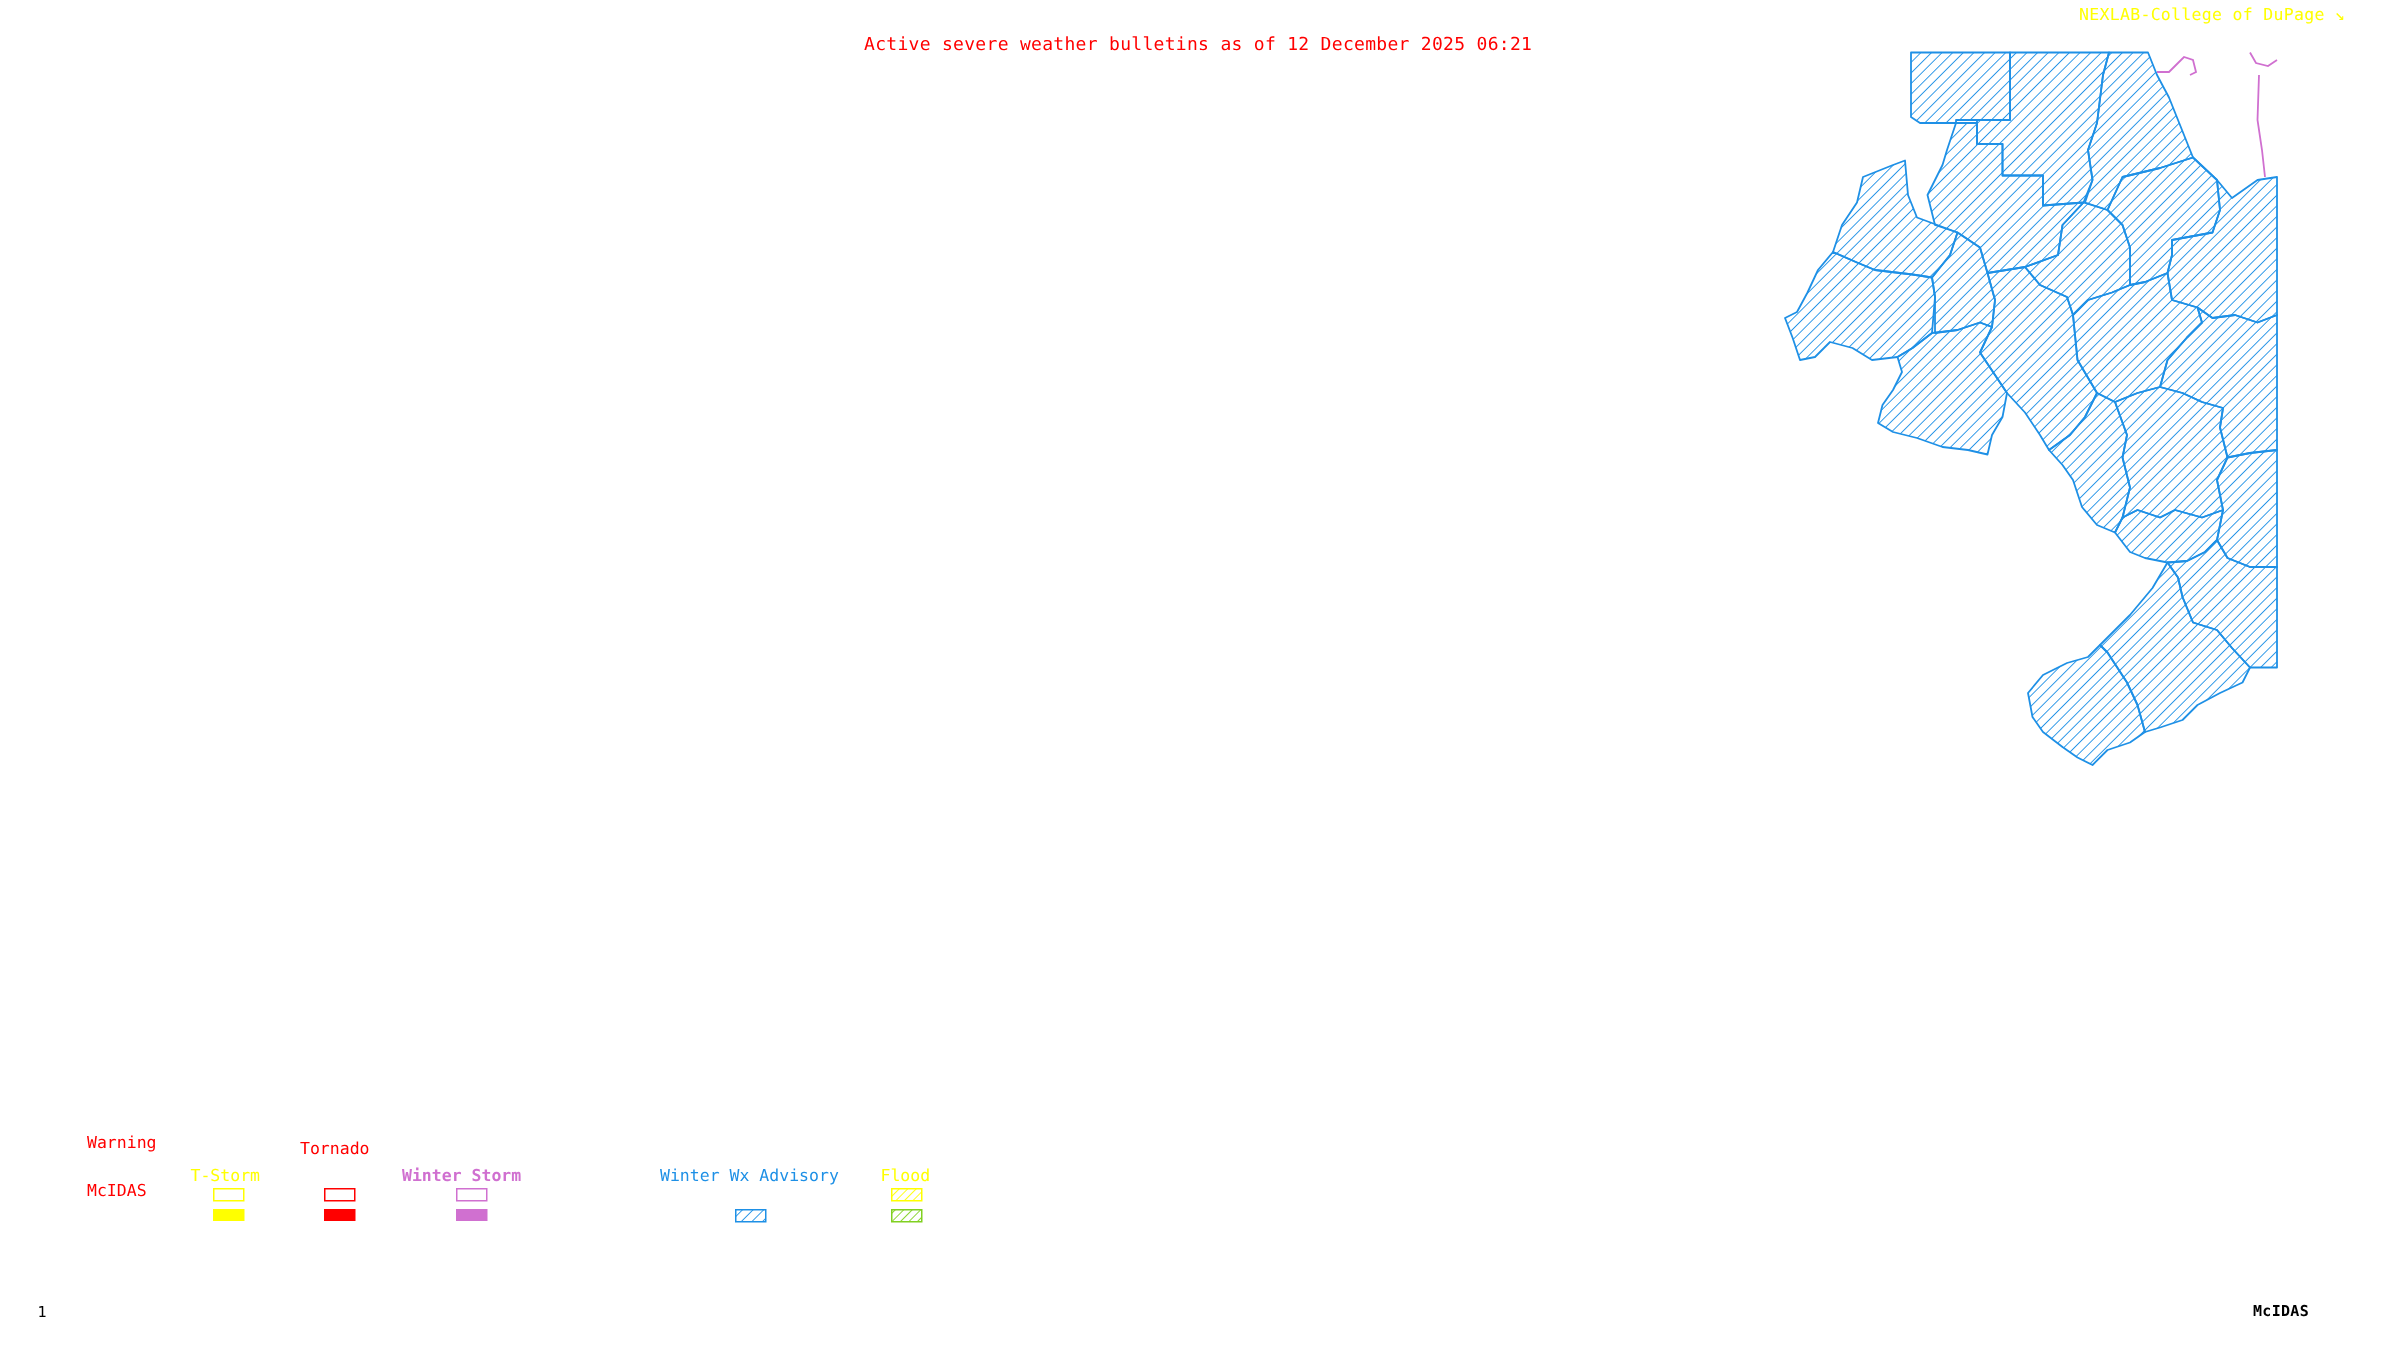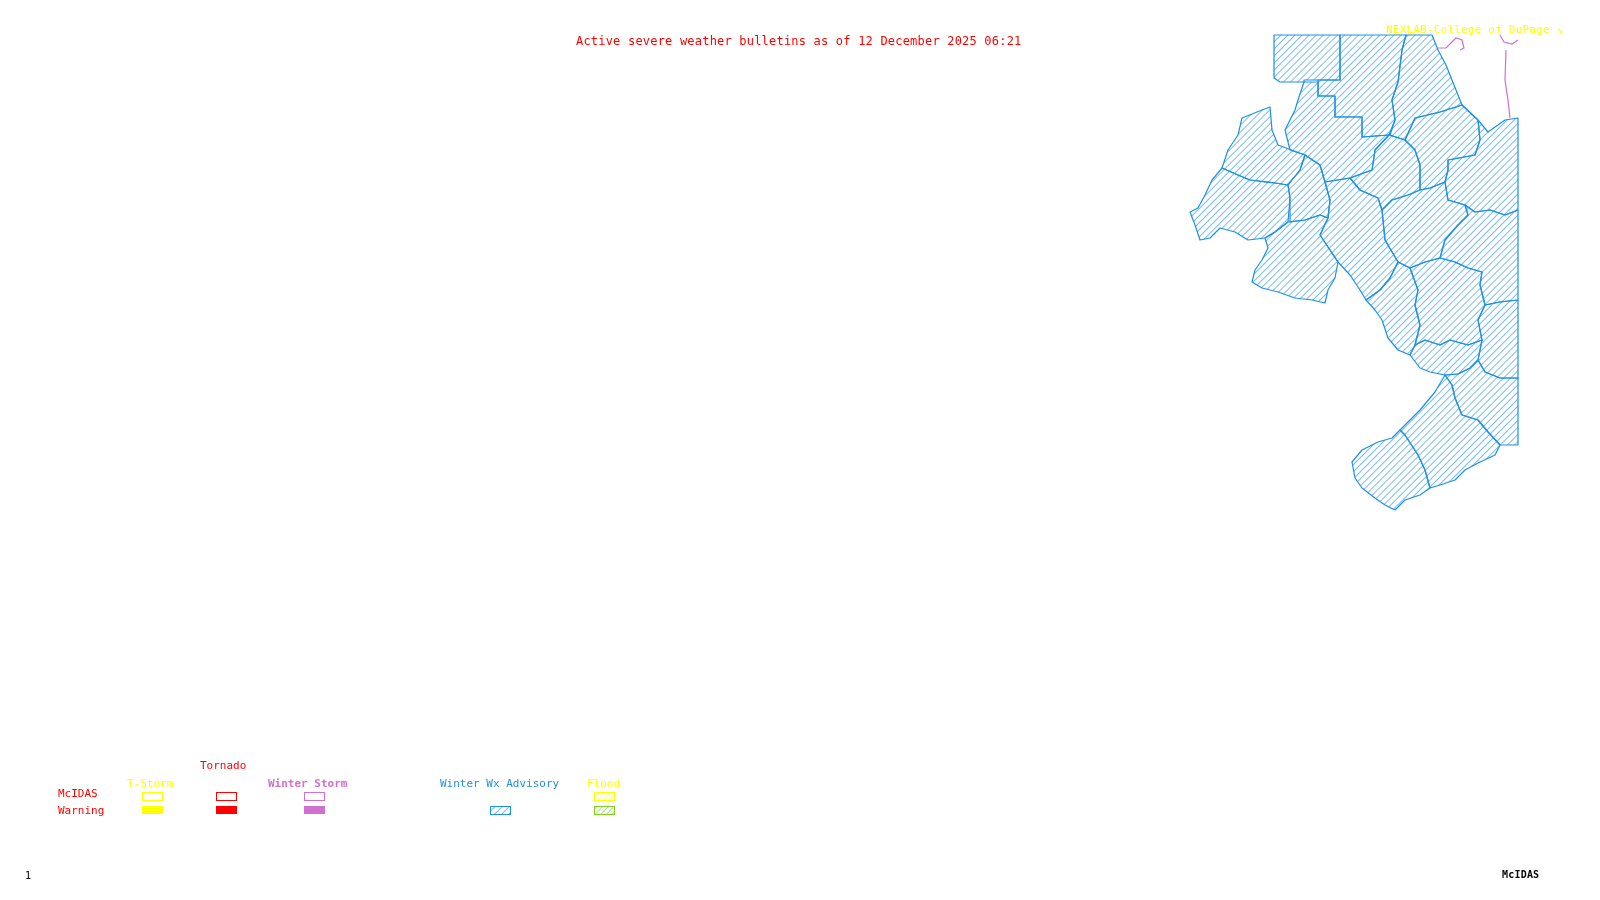"NEXLAB-College of DuPage ↘" #credit { margin-top: 20px -> none }
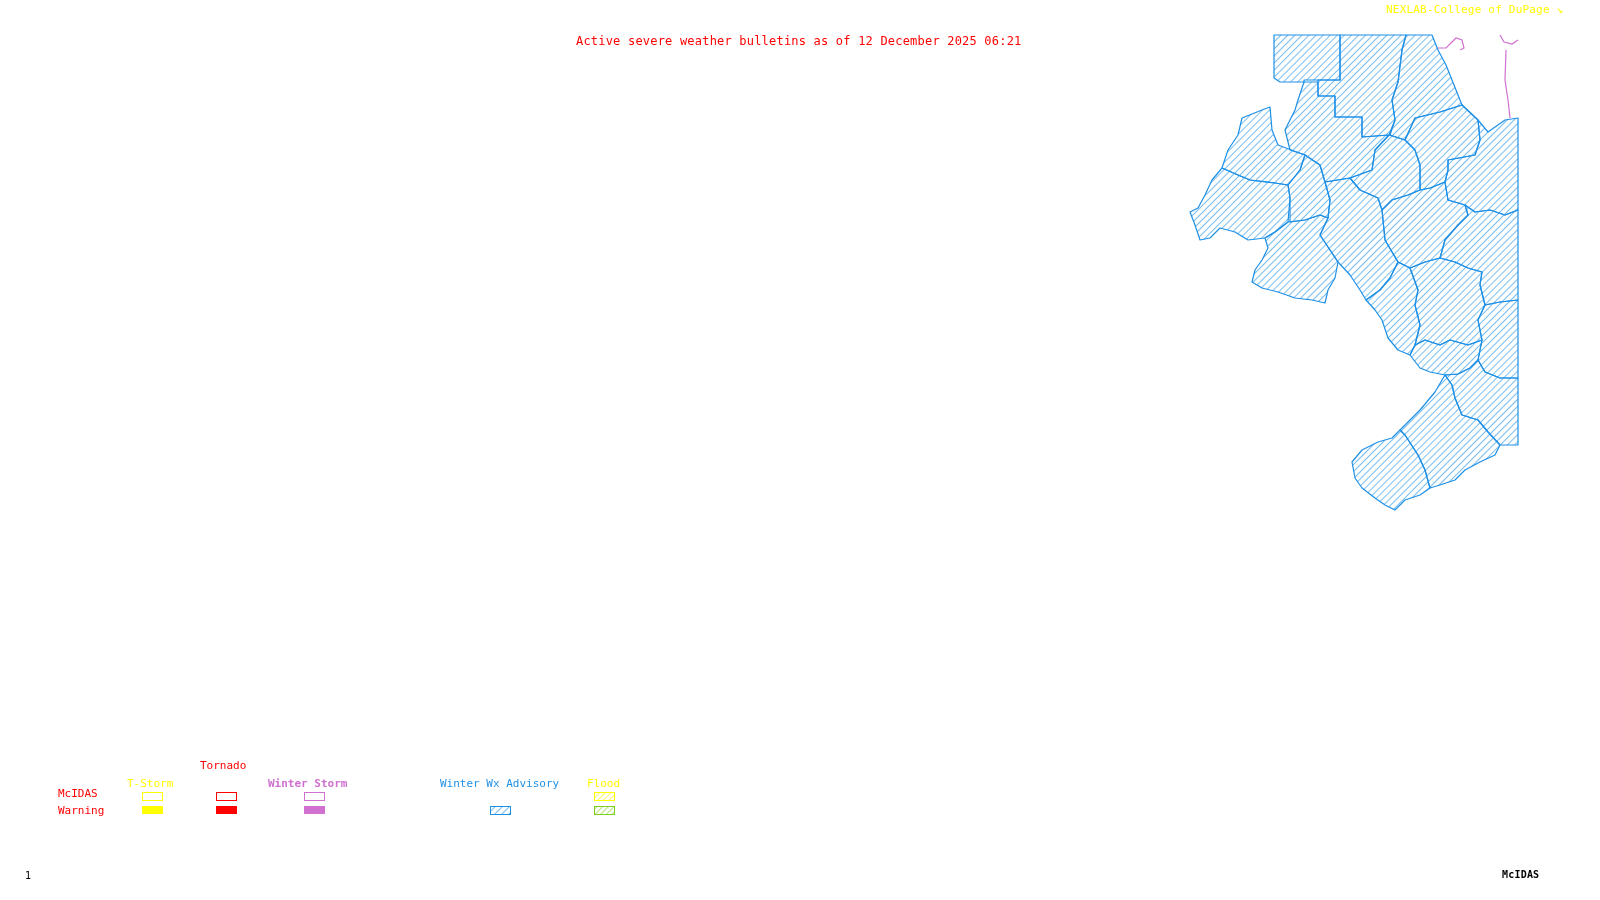"Active severe weather bulletins as" #title { top: 35px -> 23px }
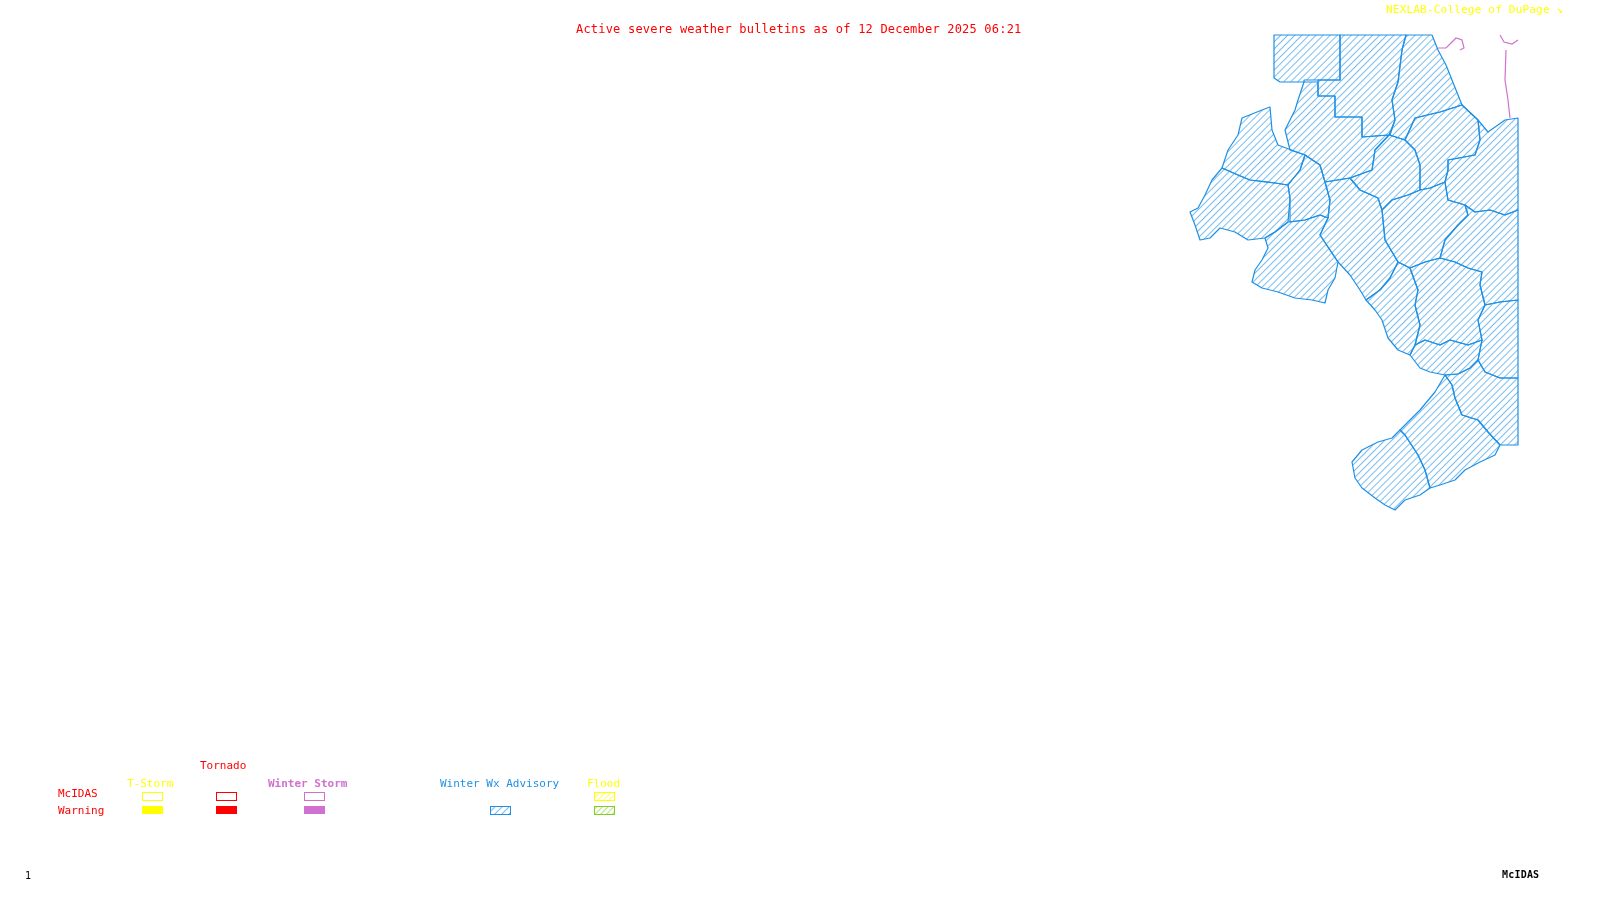"Warning" div.row-label { top: 805px -> 756px }
